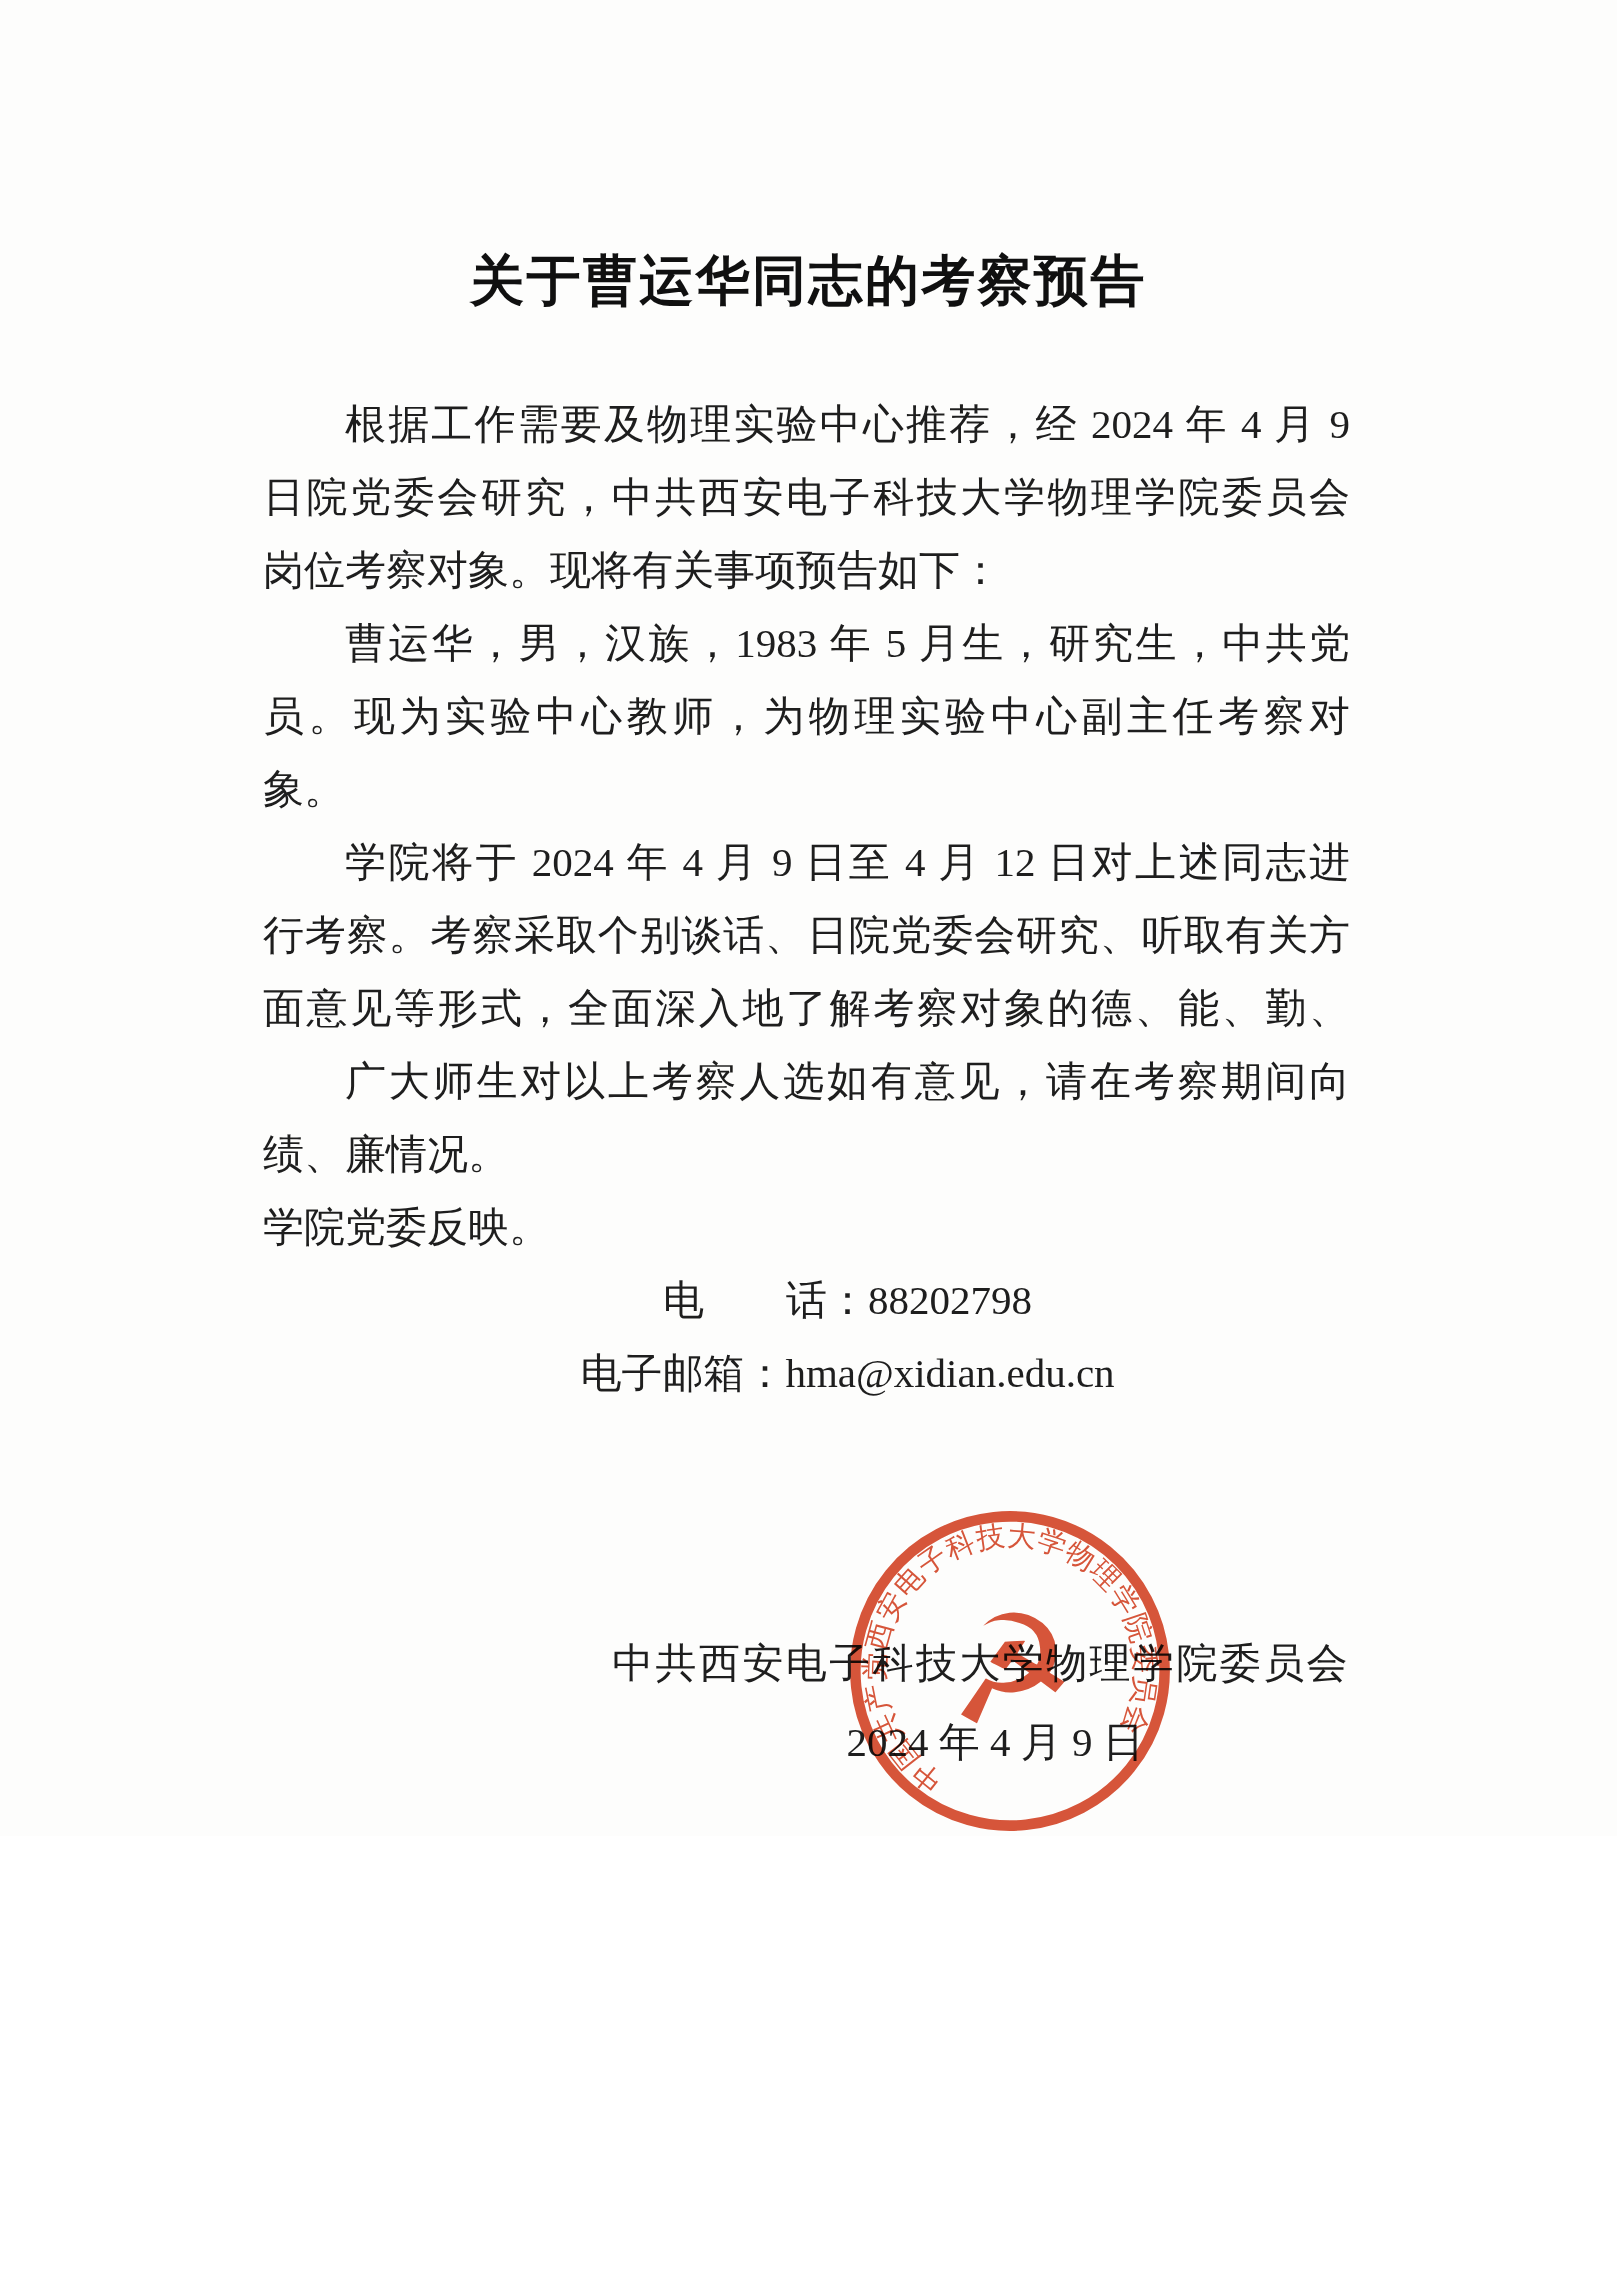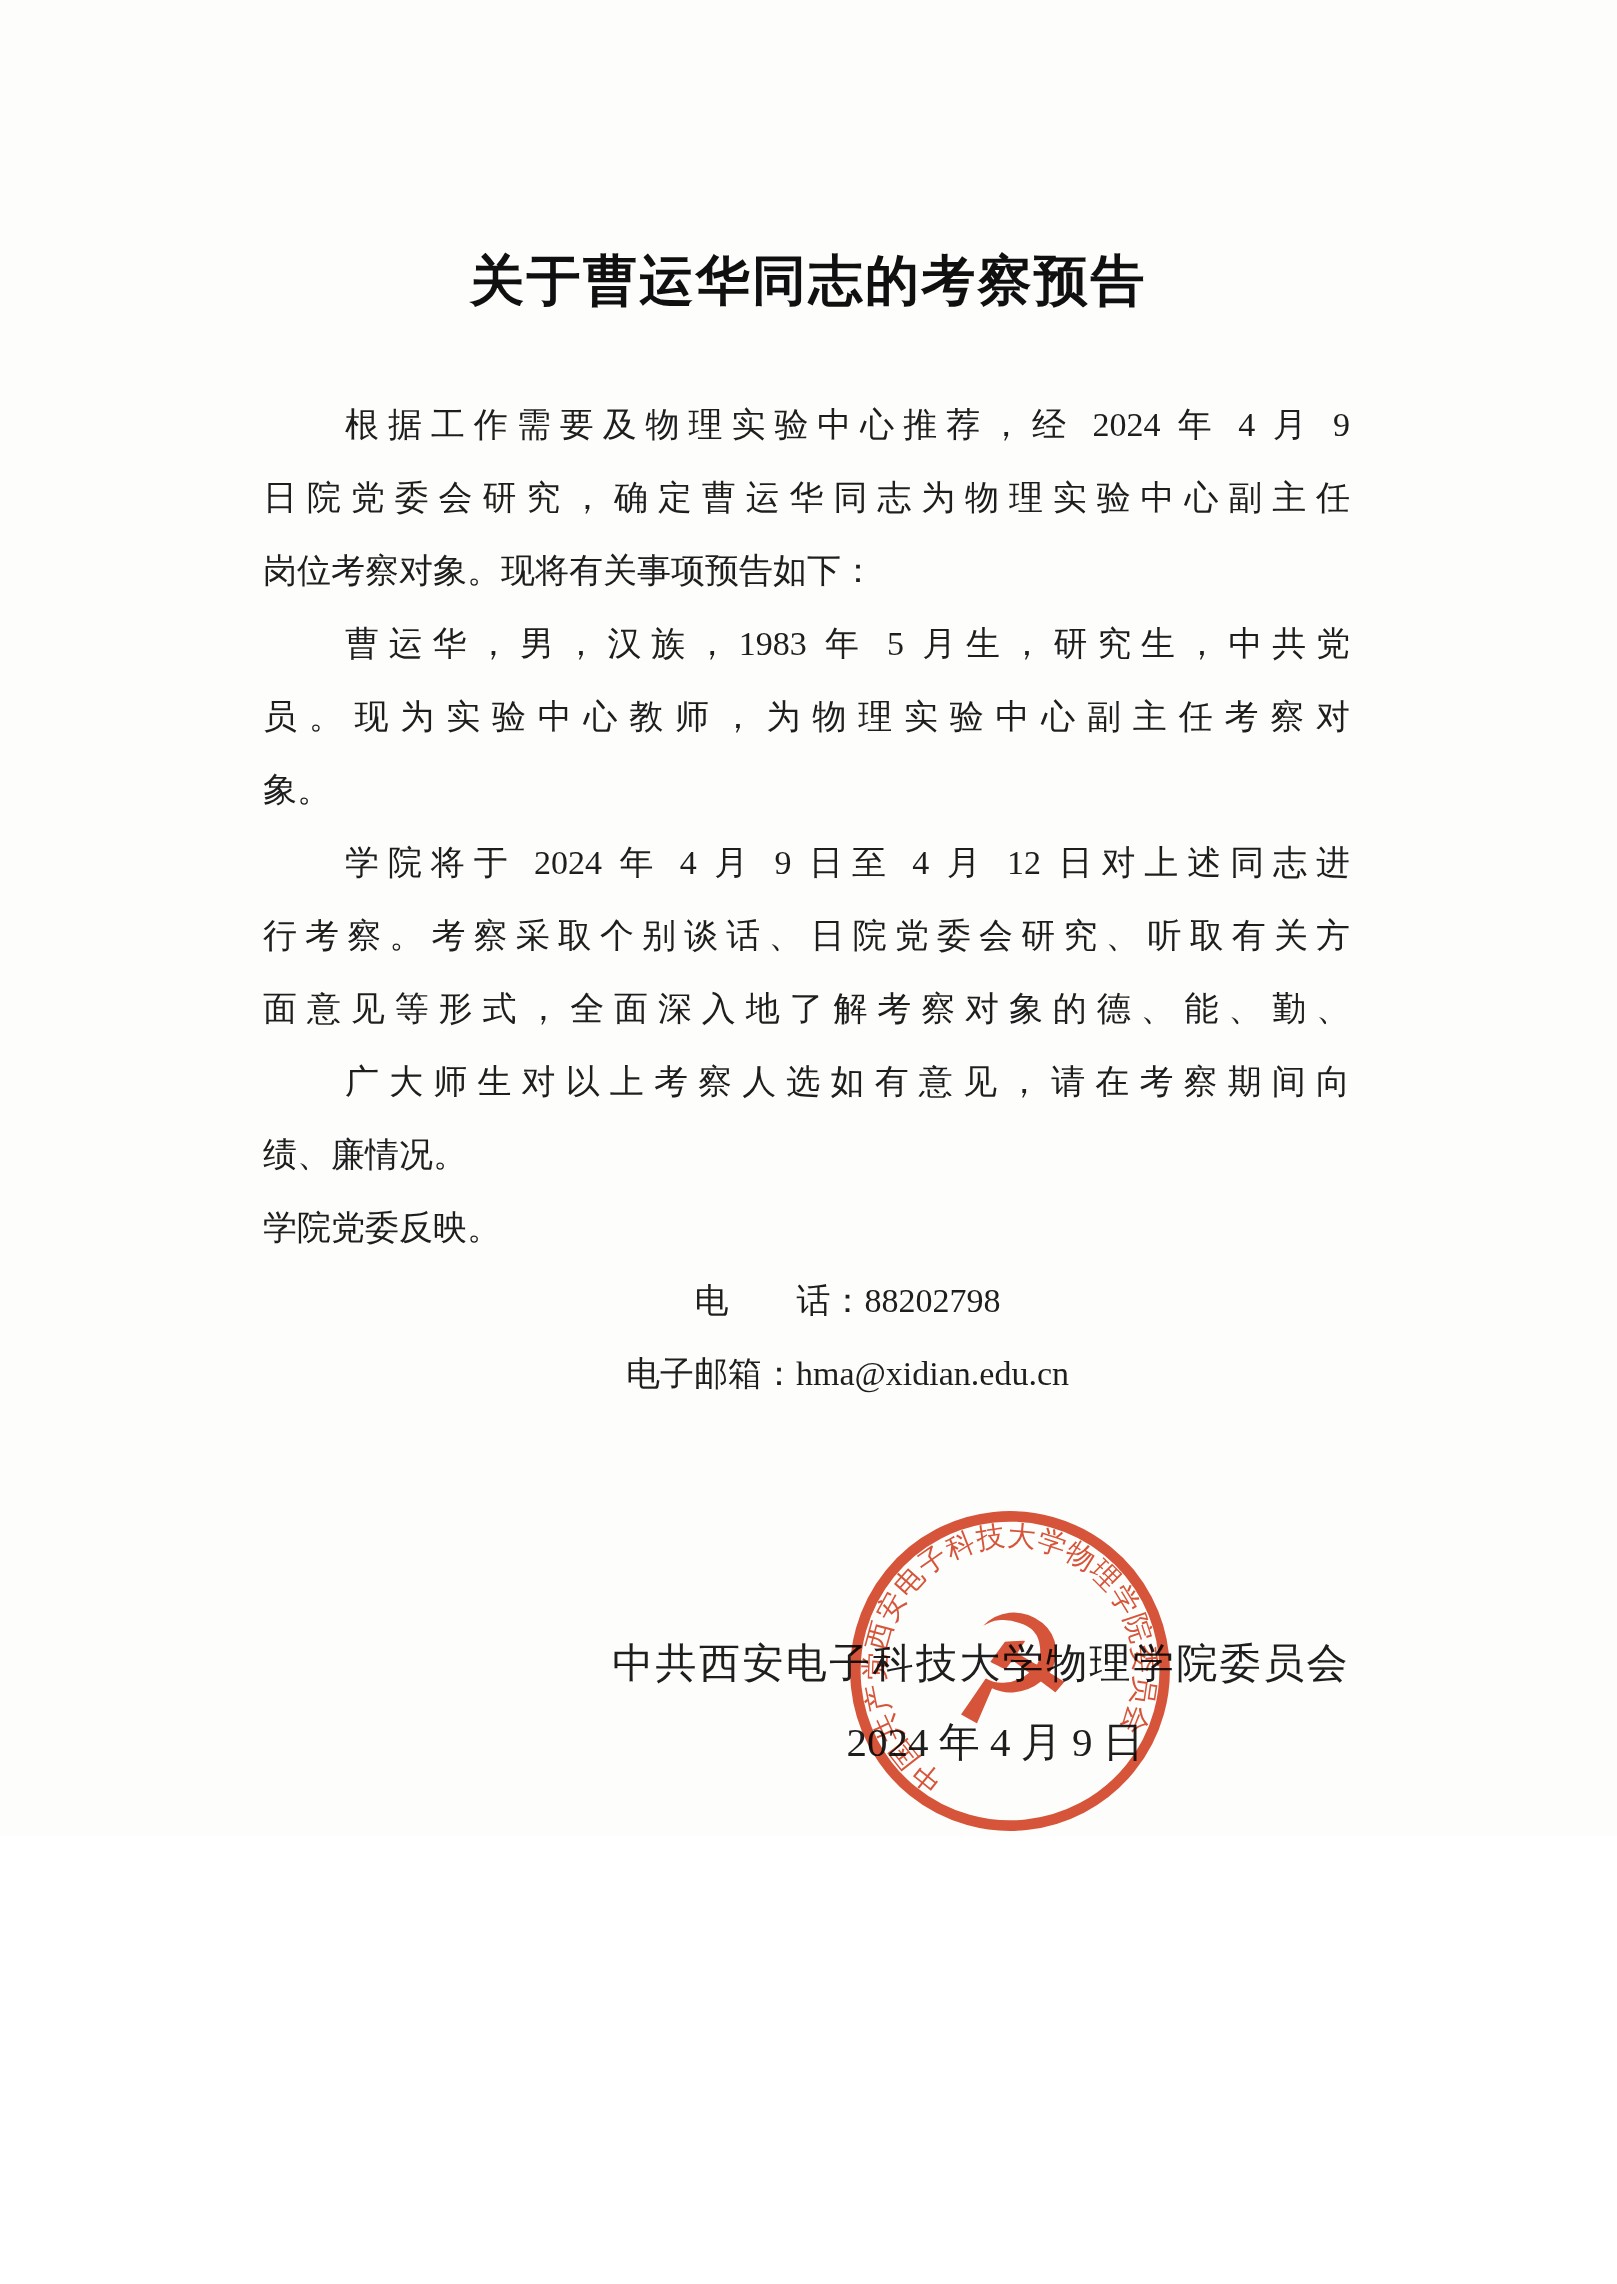"根据工作需要及物理实验中心推荐，经 2024 年 4 月" .line { font-size: 34px -> 41px }
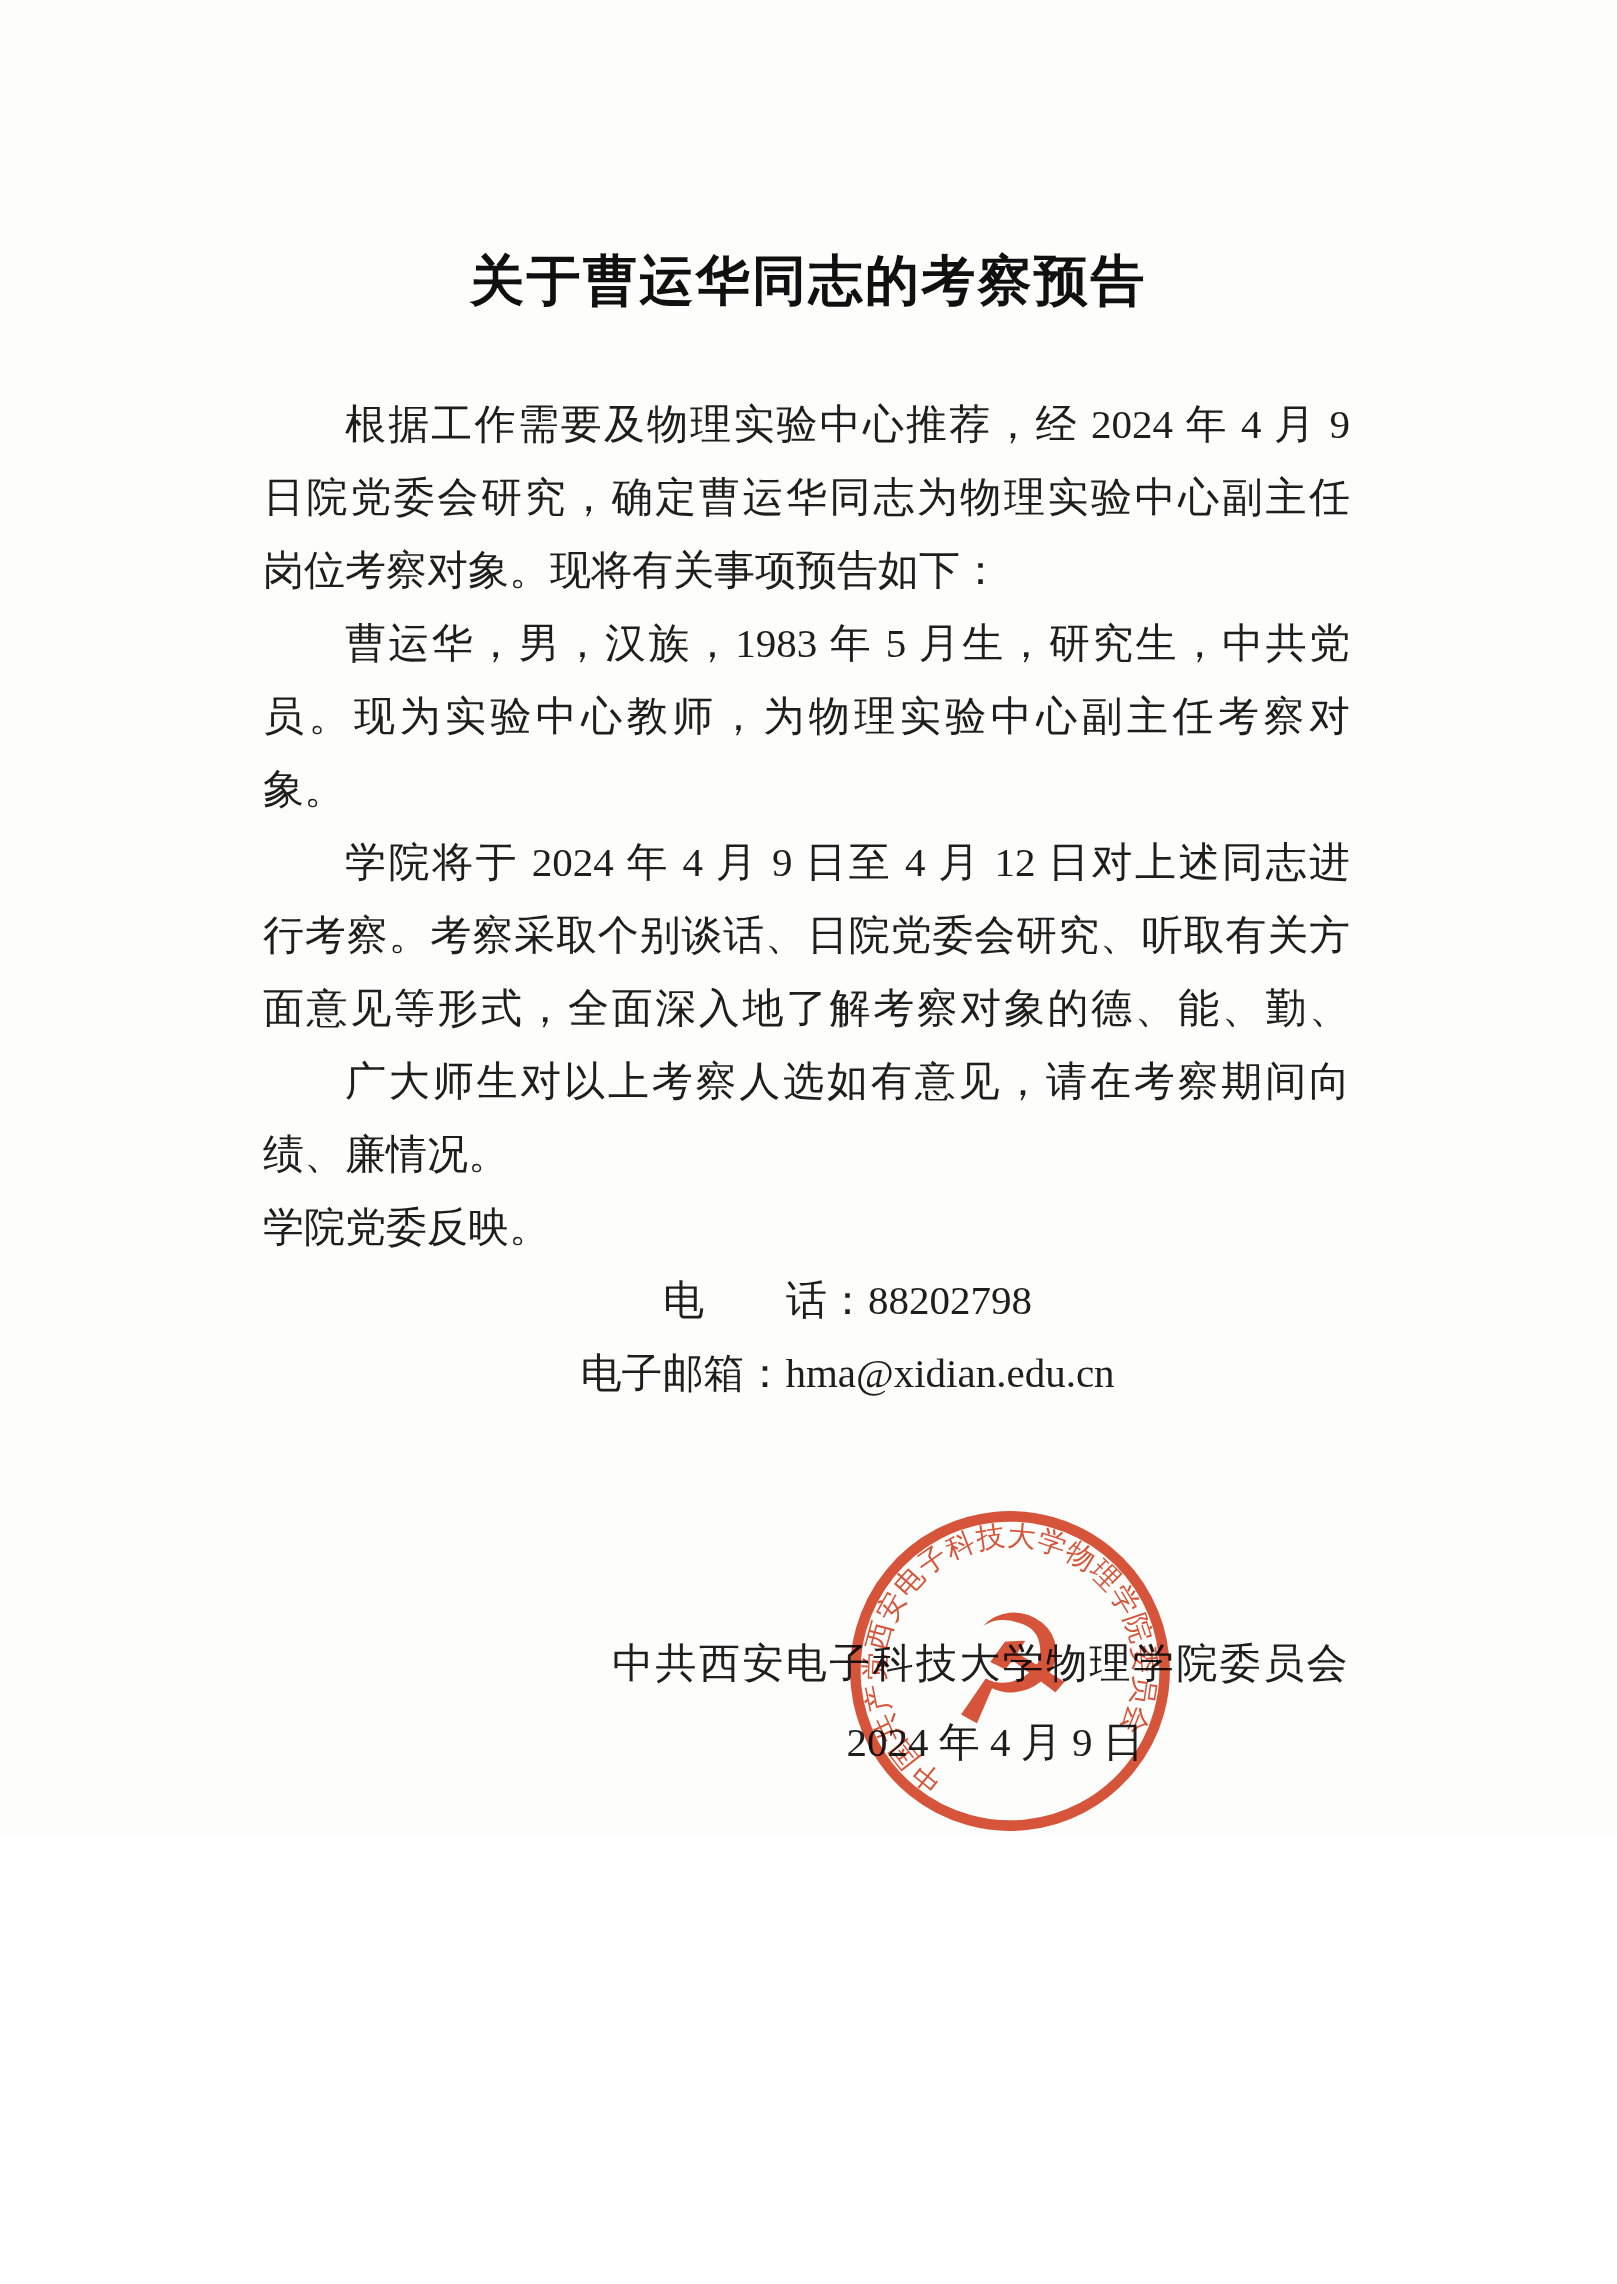"日院党委会研究，确定曹运华同志为物理实验中心副主任" p.line { text: 确定曹运华同志为物理实验中心副主任 -> 中共西安电子科技大学物理学院委员会 }
